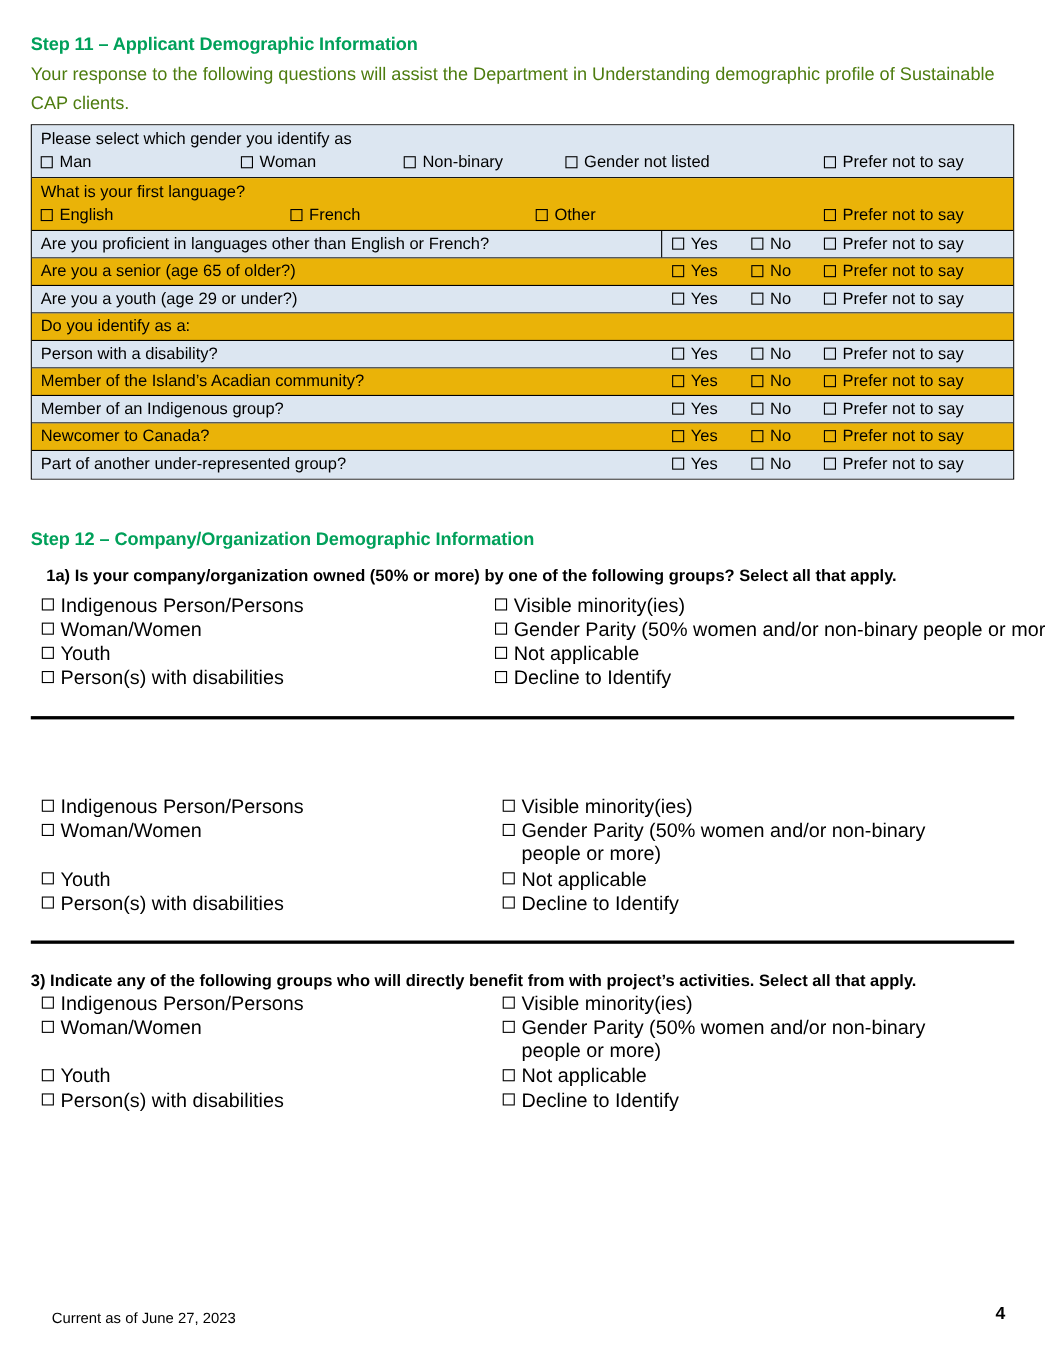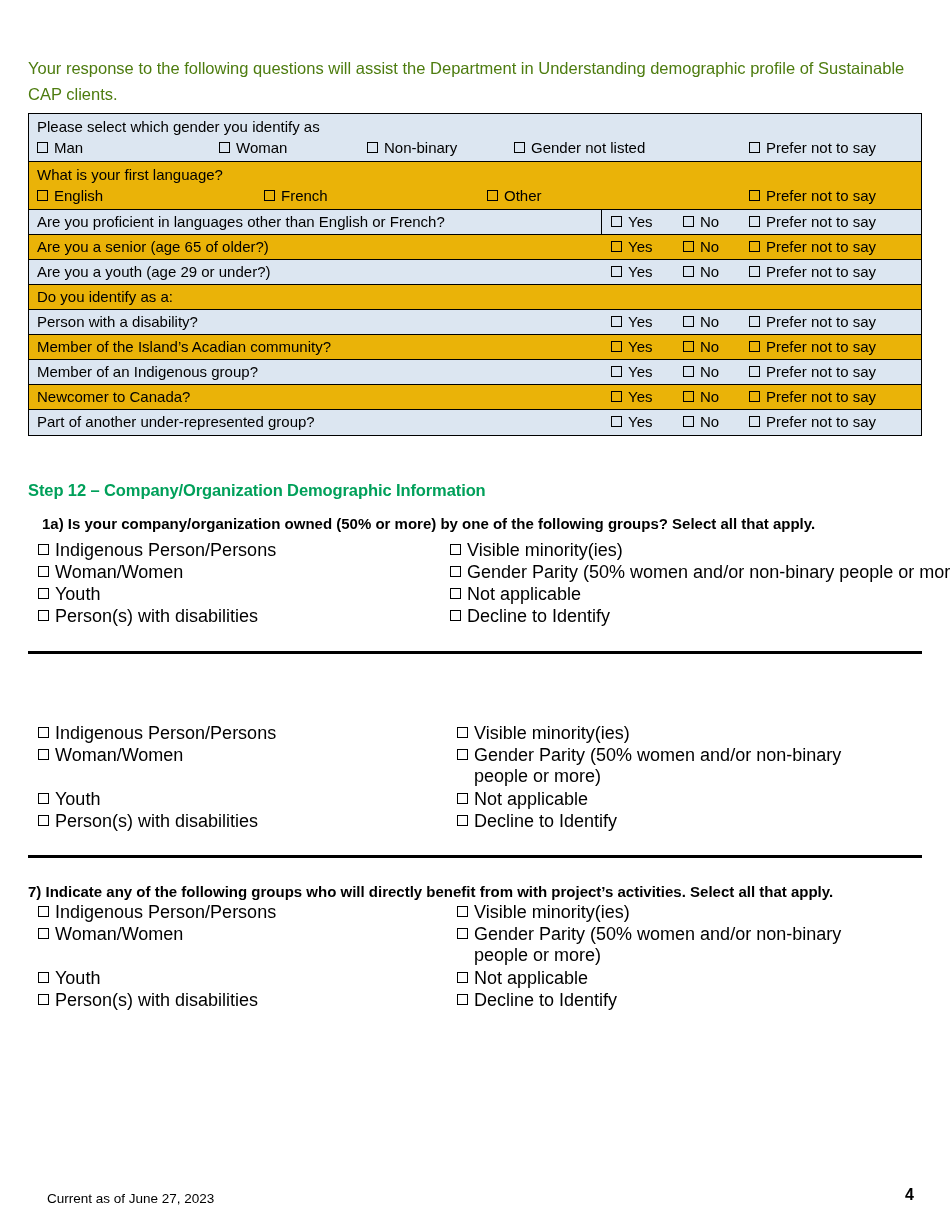"Step 11 – Applicant Demographic" div.step-heading { html: none -> <div>Step 11 – Applicant Demographic Information</div> }
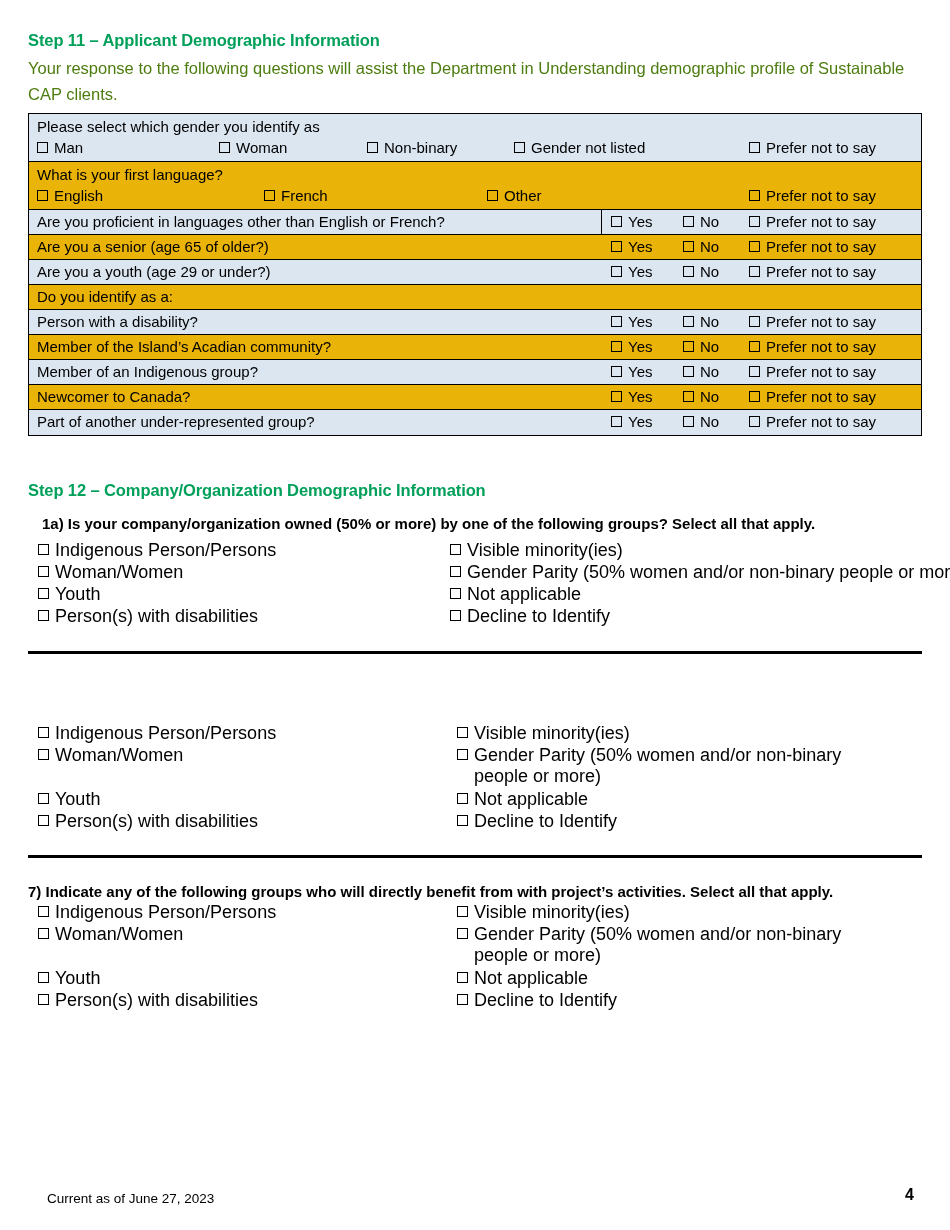"7) Indicate any of the" div.qtext { text: 7 -> 3 }
